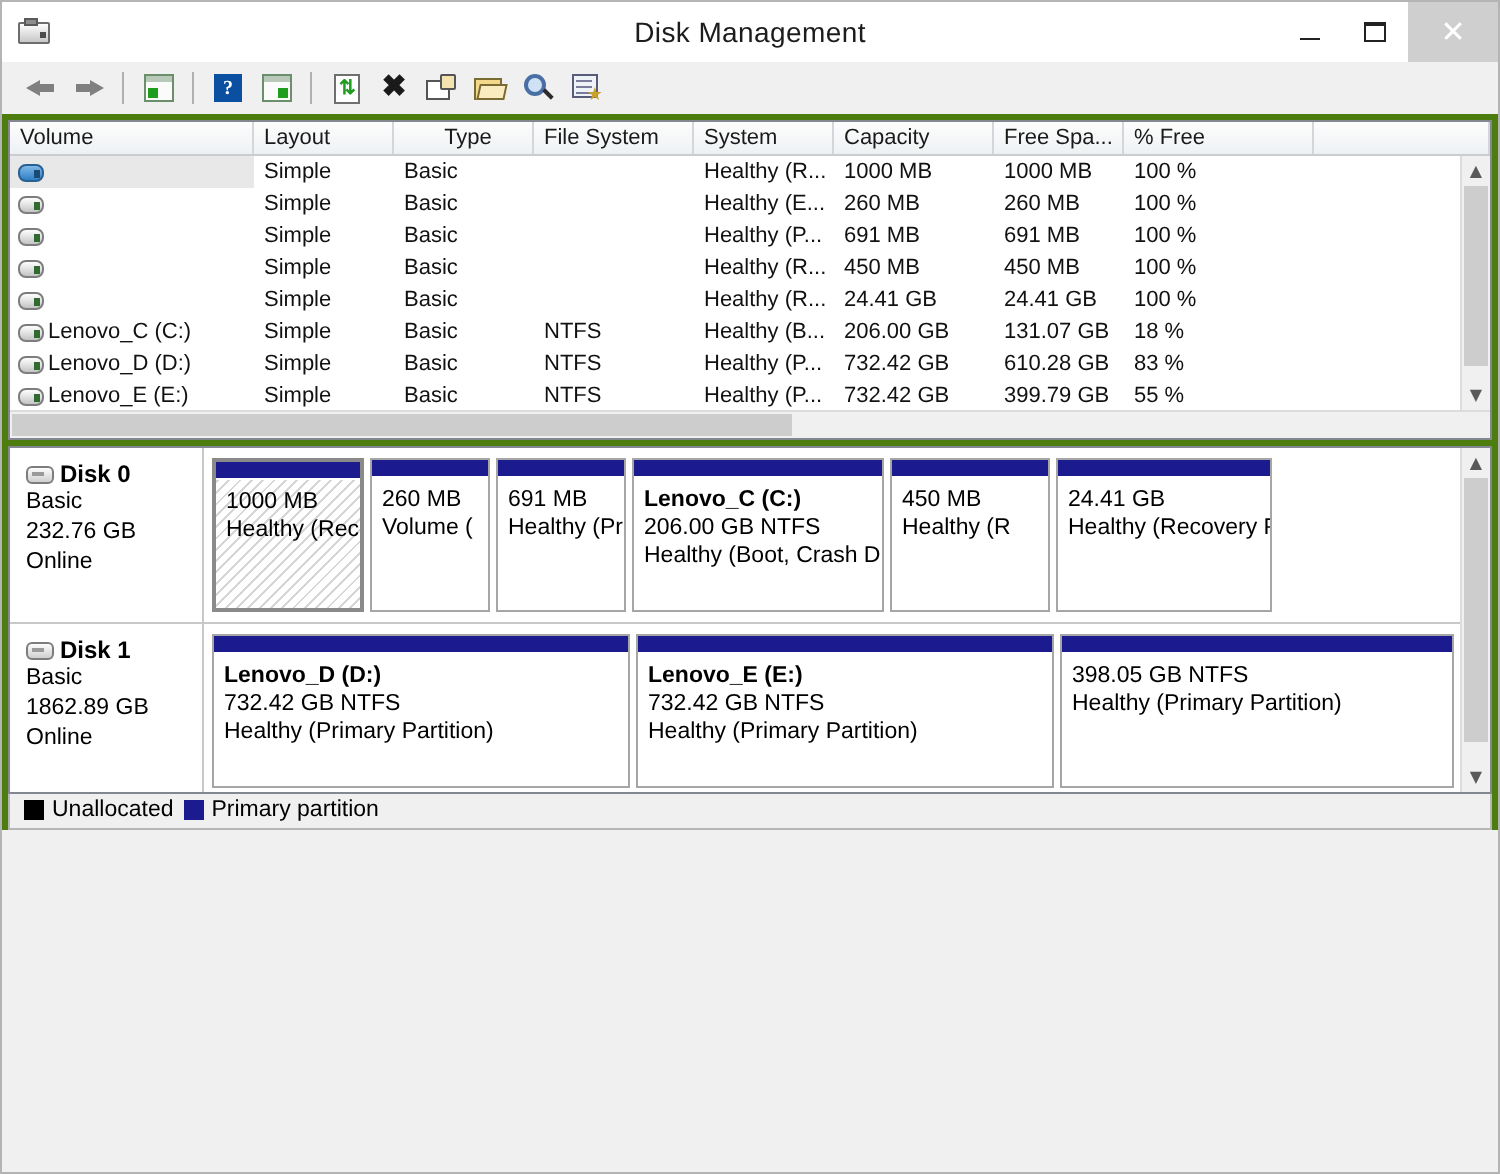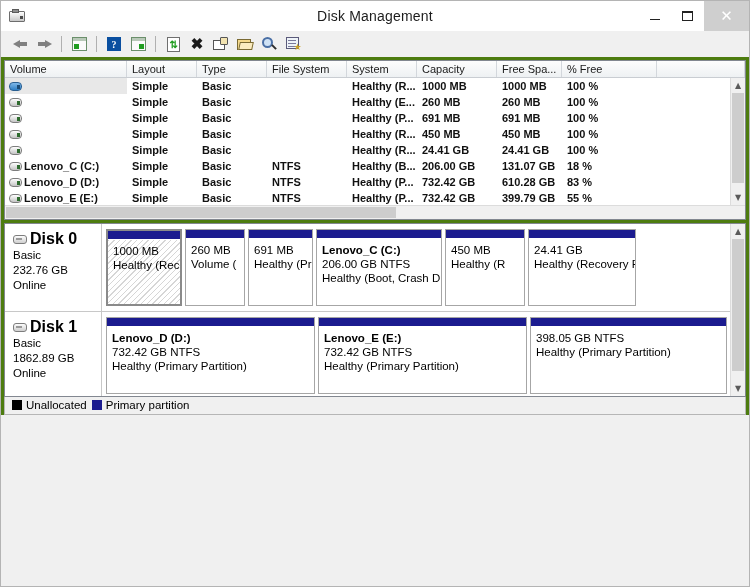"Type" div.hcell { text-align: none -> center }
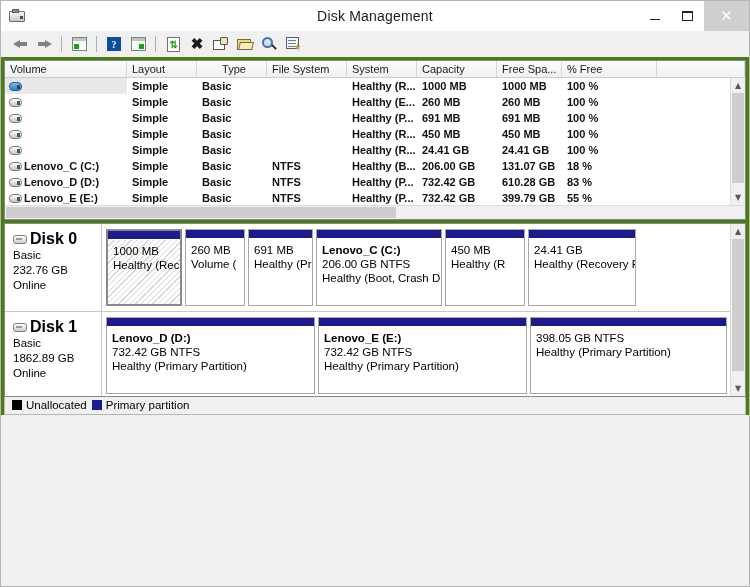"Simple" .lrow { font-weight: bold -> none }
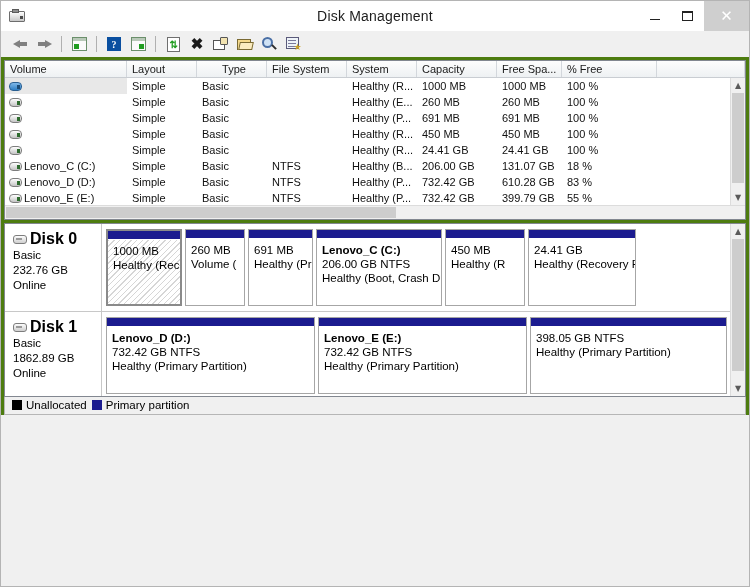"Disk 0" .disk-name { font-size: 16px -> 12px }
